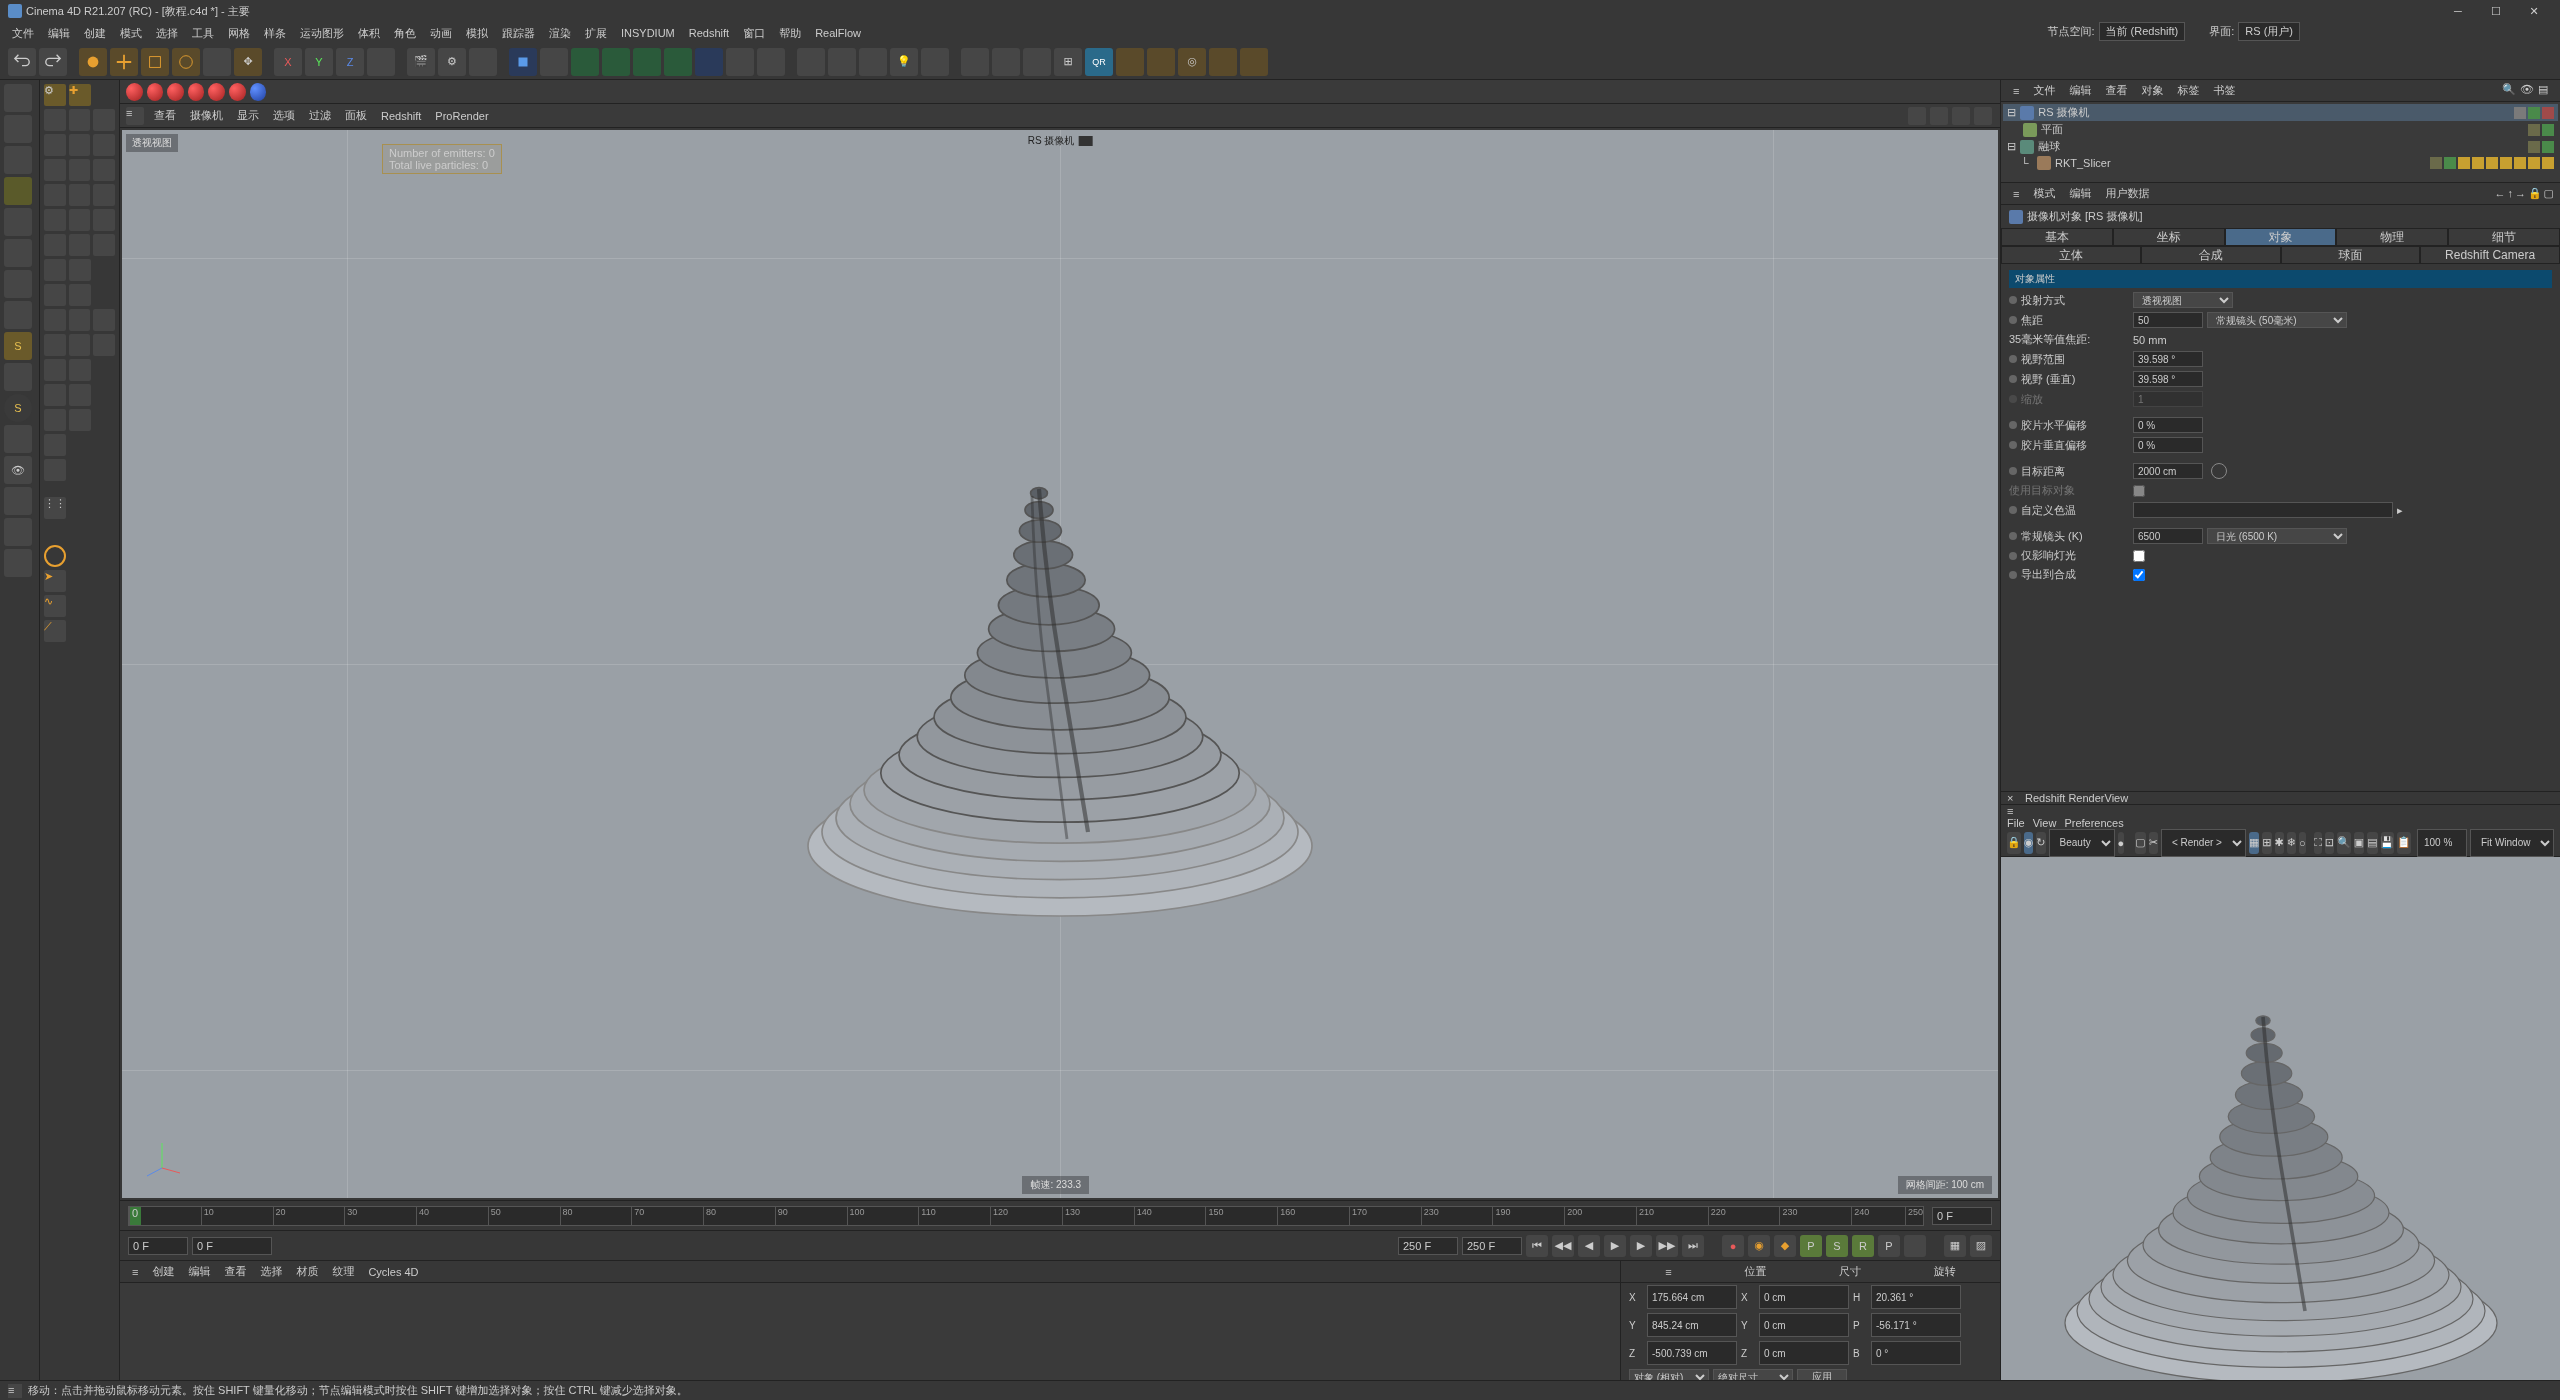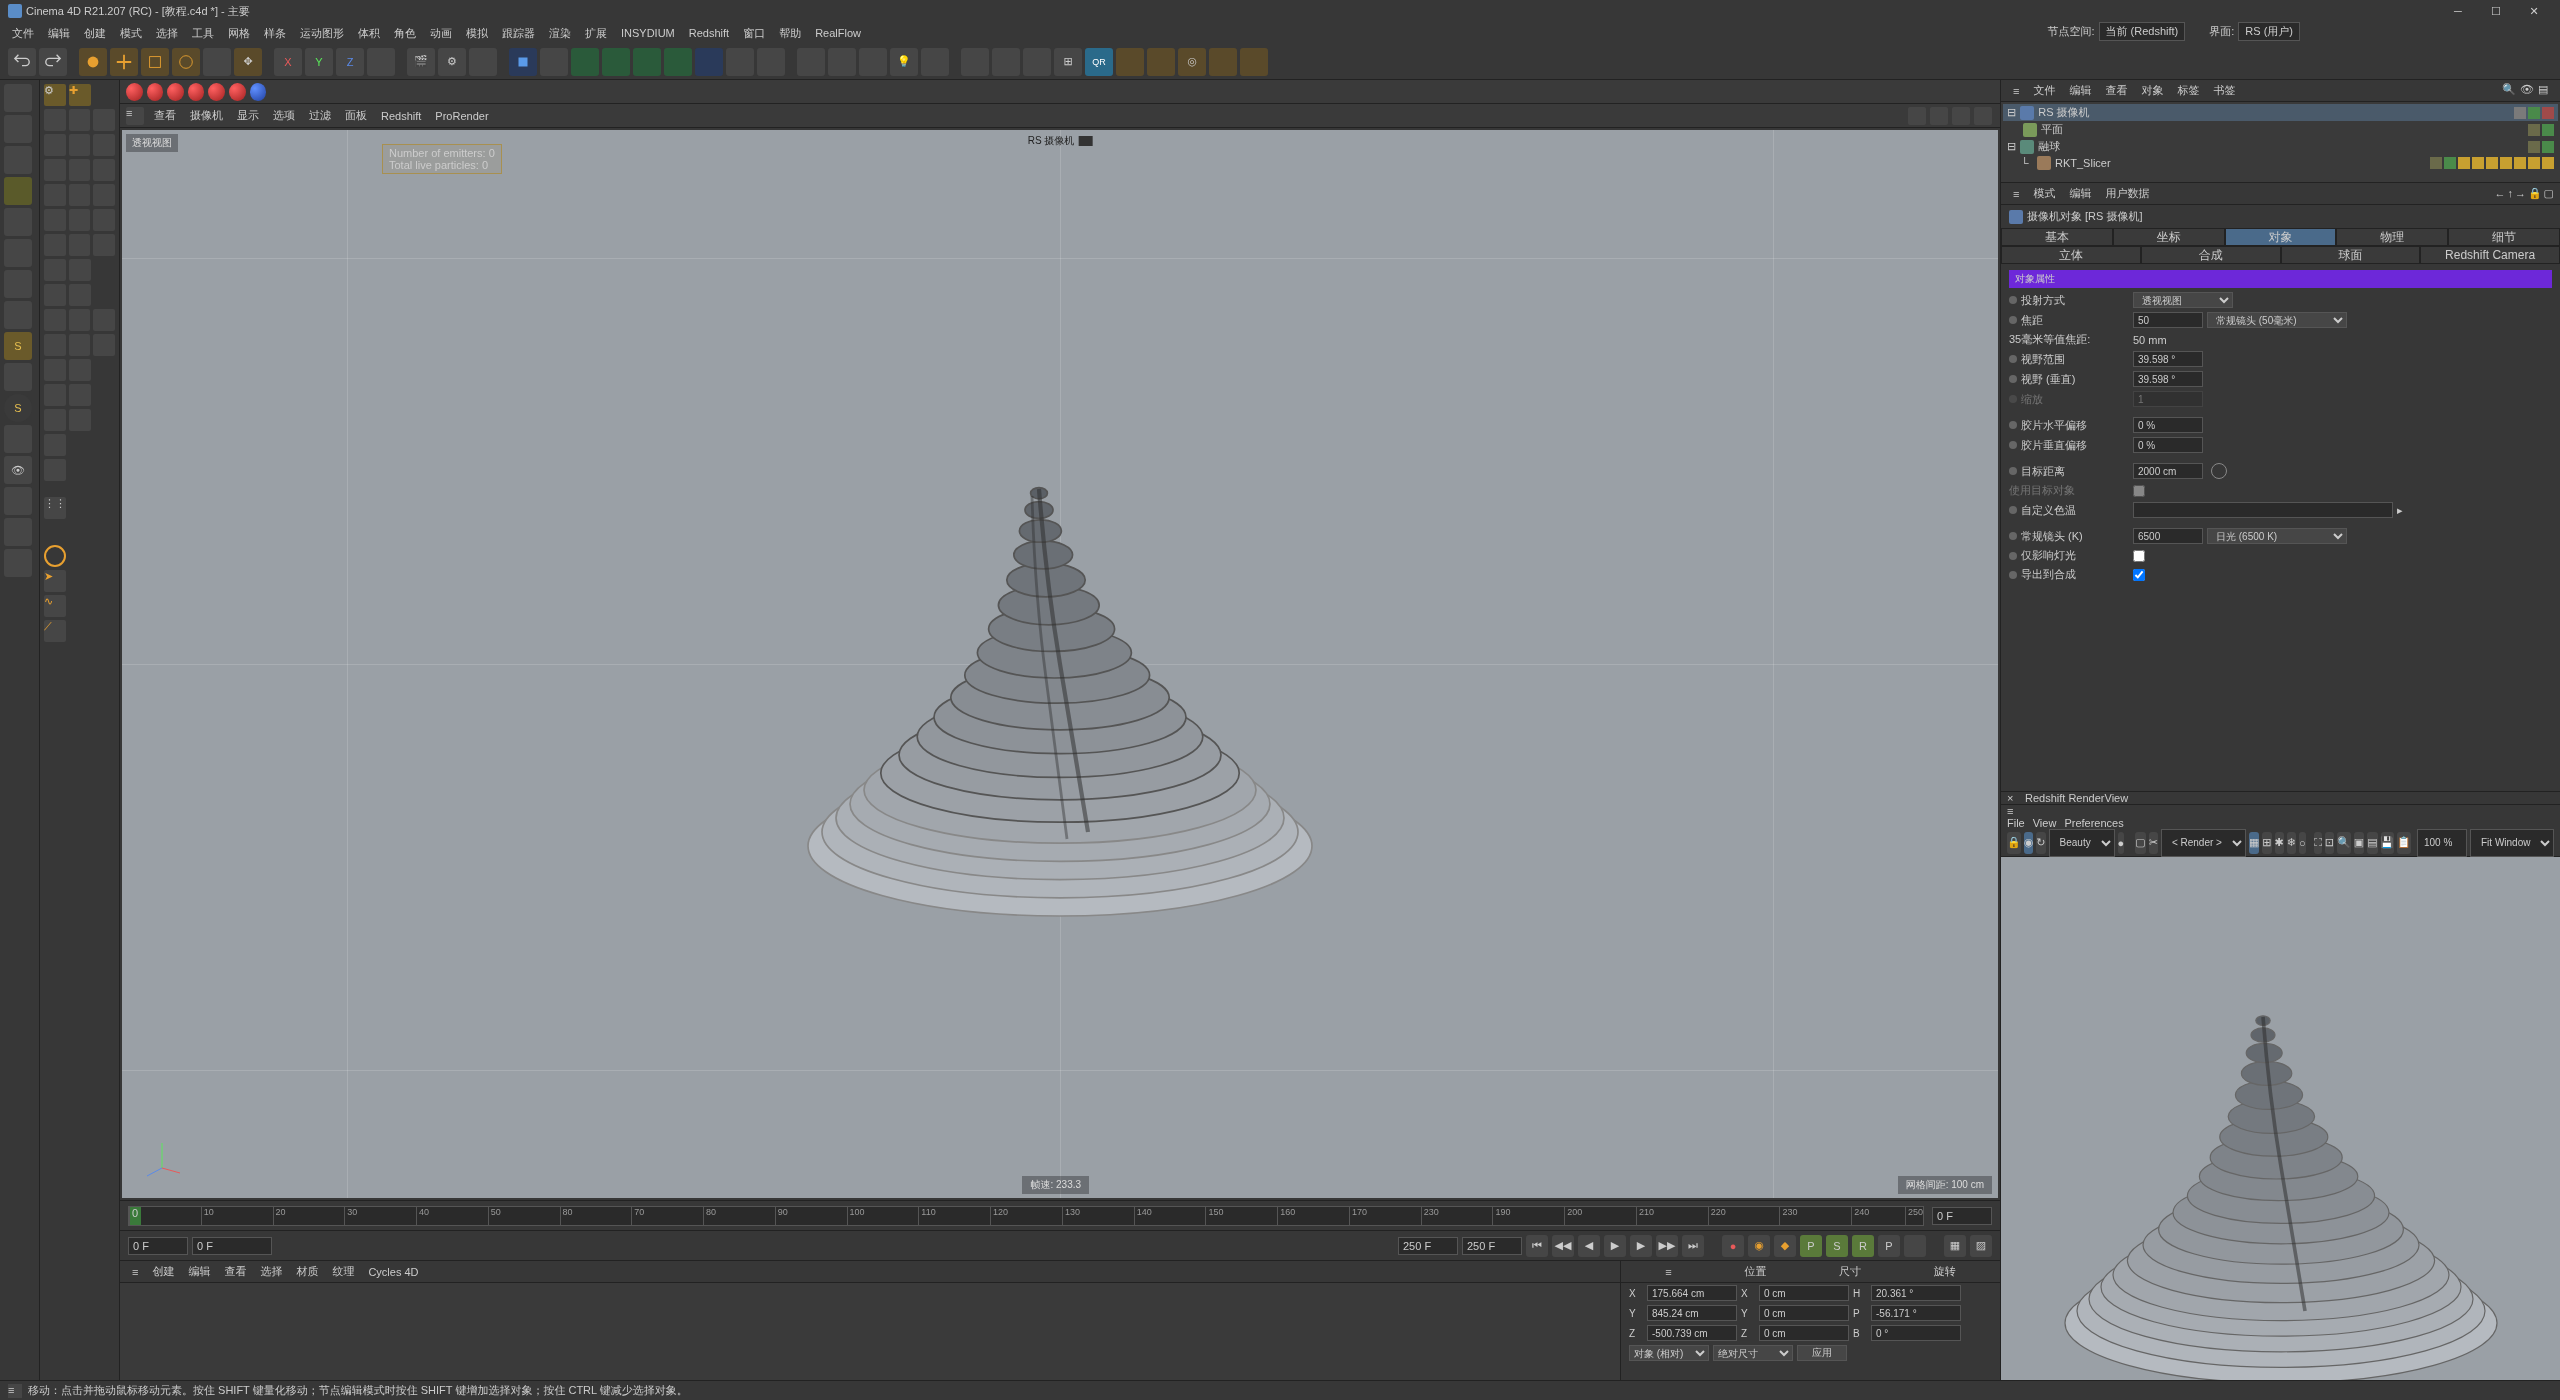"对象属性" .section-title { background: #6d28d9 -> #0c4a6e }
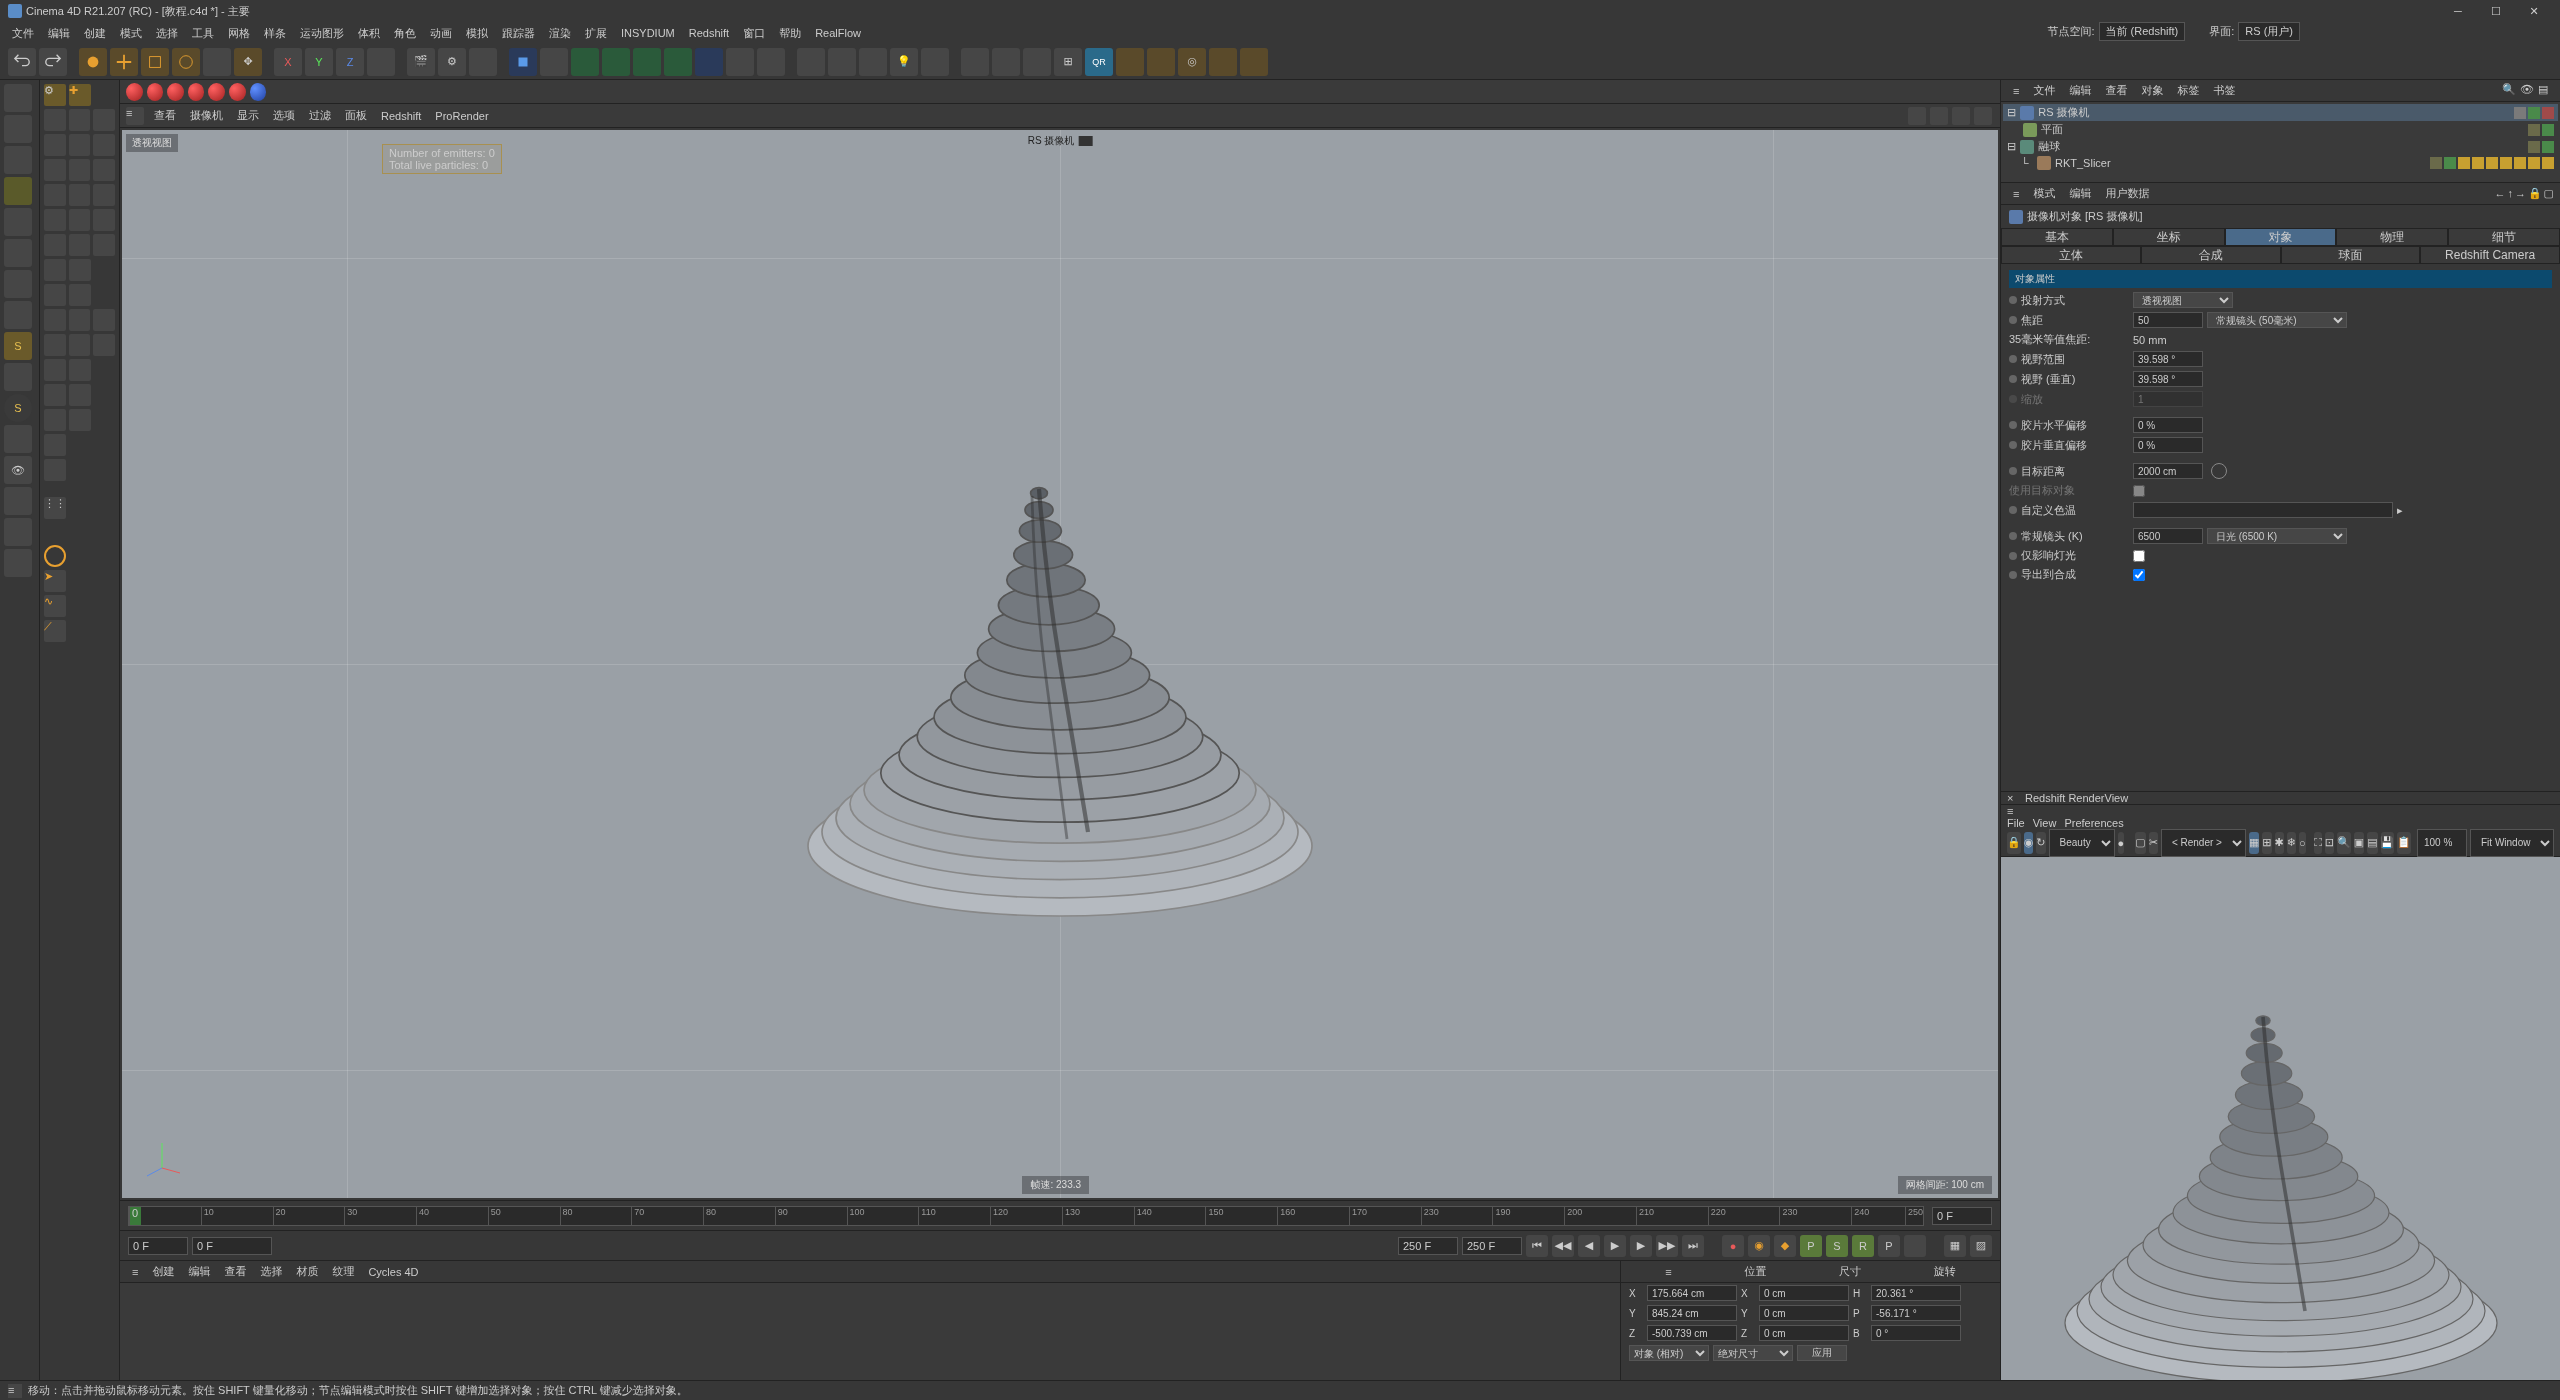"175.664 cm" .cinput { height: 16px -> 24px }
